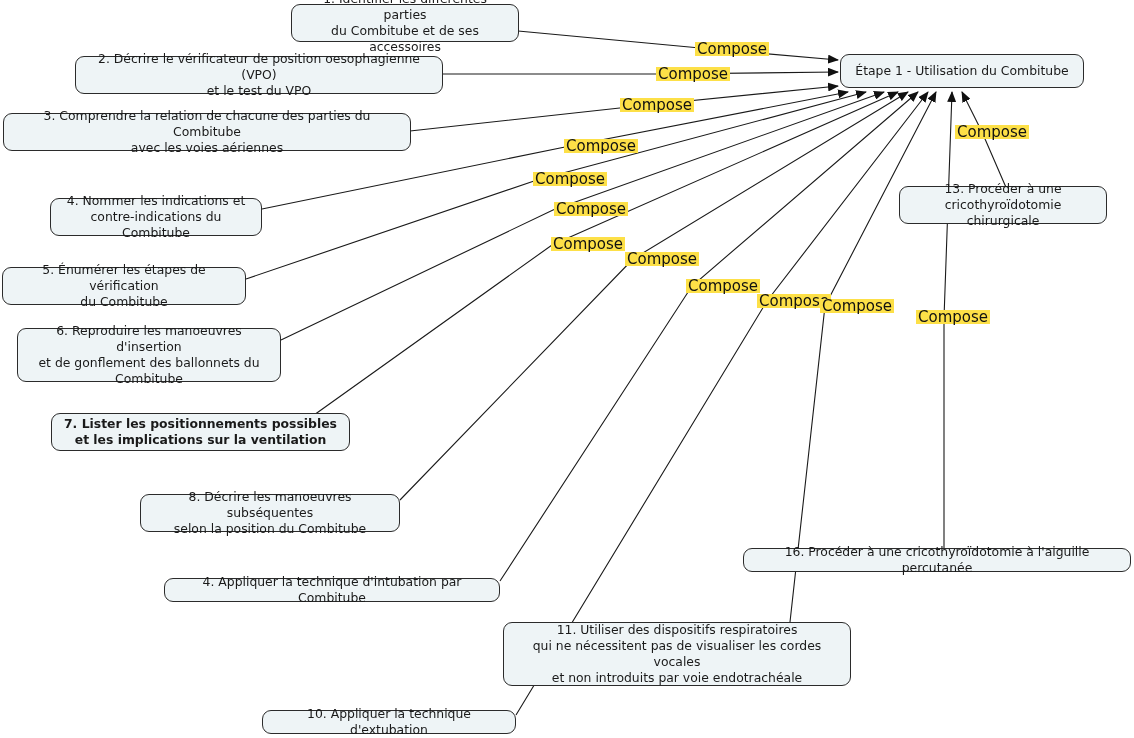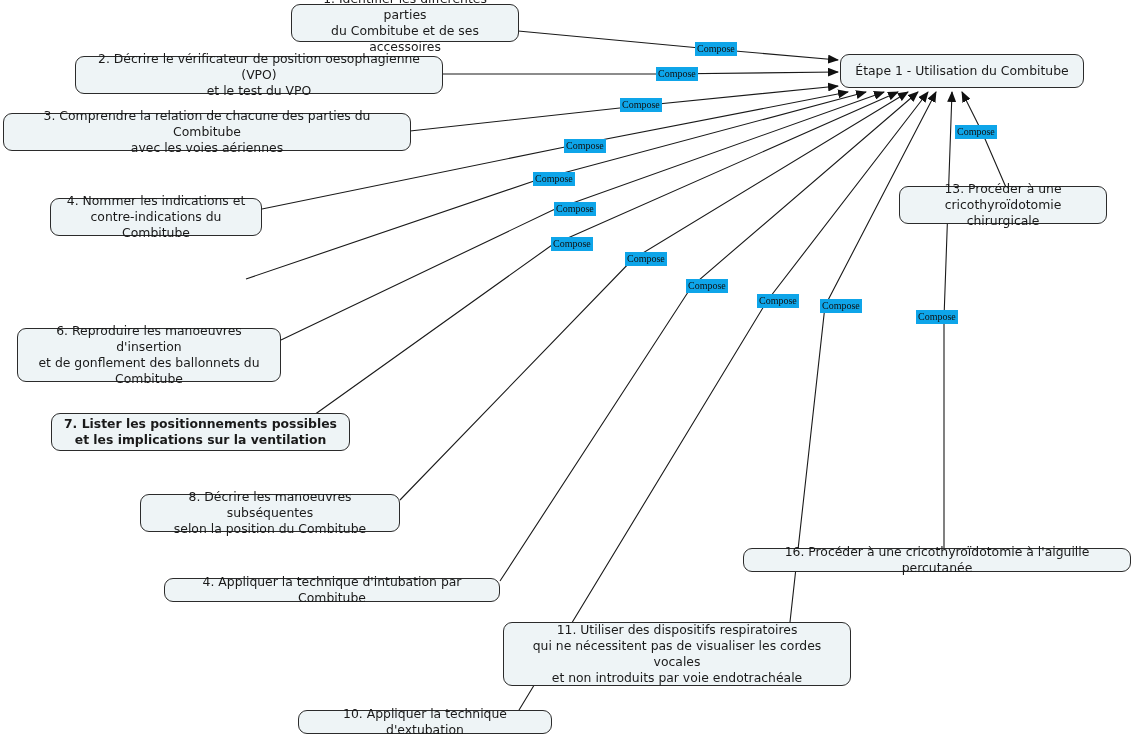"Compose" .edge-label { background: #0ea5e9 -> #fde047; font-family: Liberation Serif, serif -> none; font-size: 10px -> 15px }
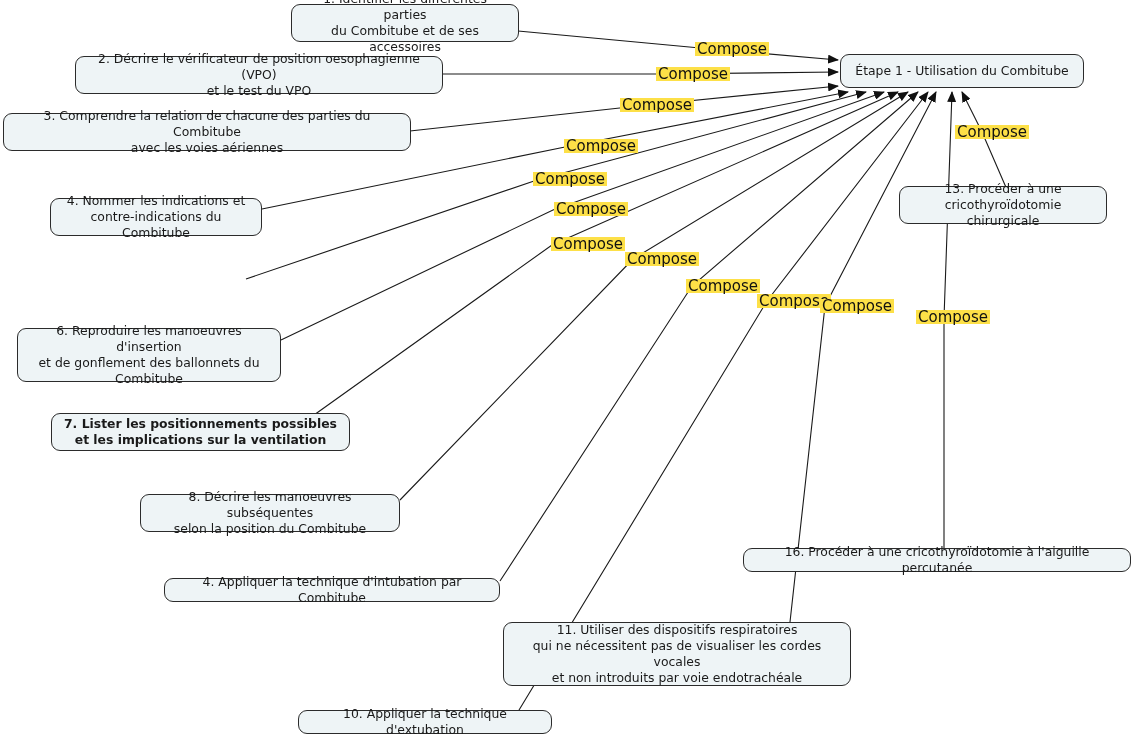"5. Énumérer les étapes de" div.node { html: none -> <div> <span>5. Énumérer les étapes de vérification<br>du Combitube</span> </div> }
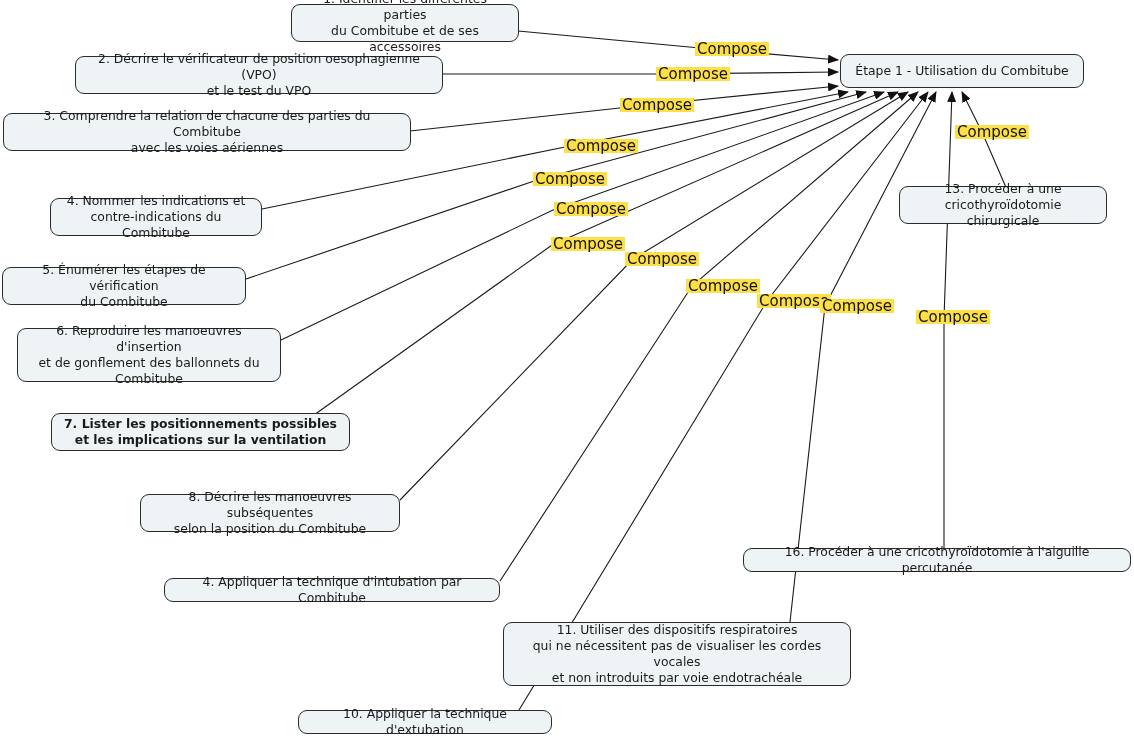"10. Appliquer la technique d'extubation" div.node { margin-left: 36px -> none }
